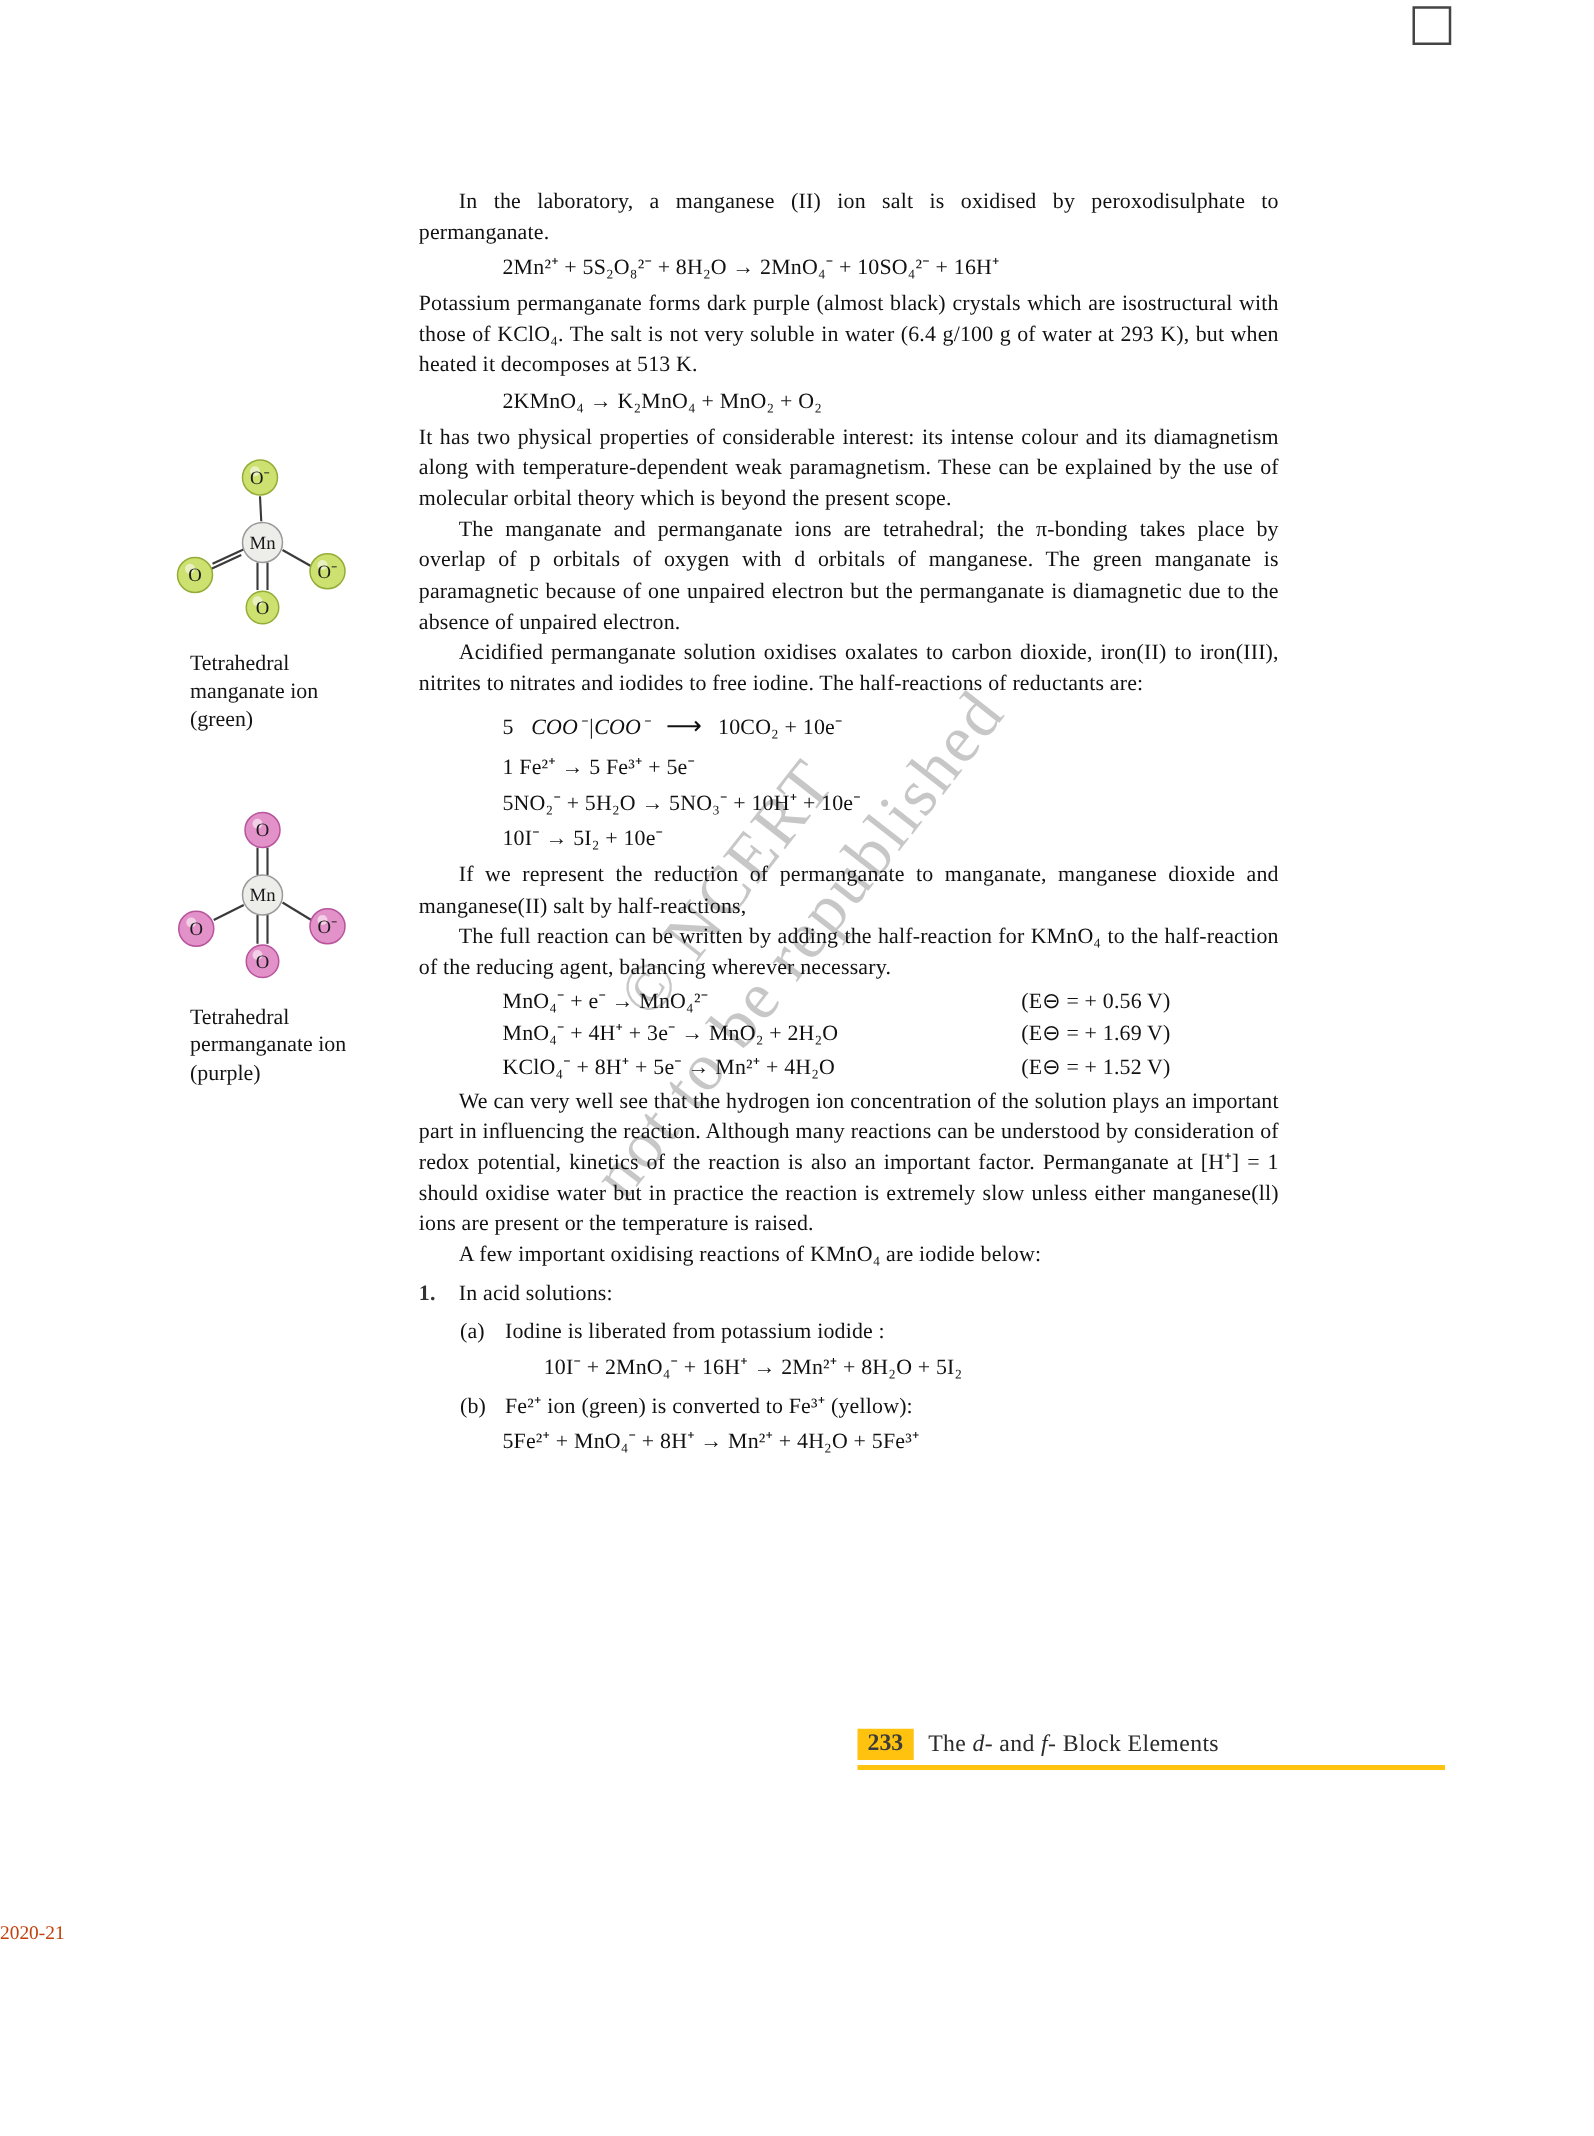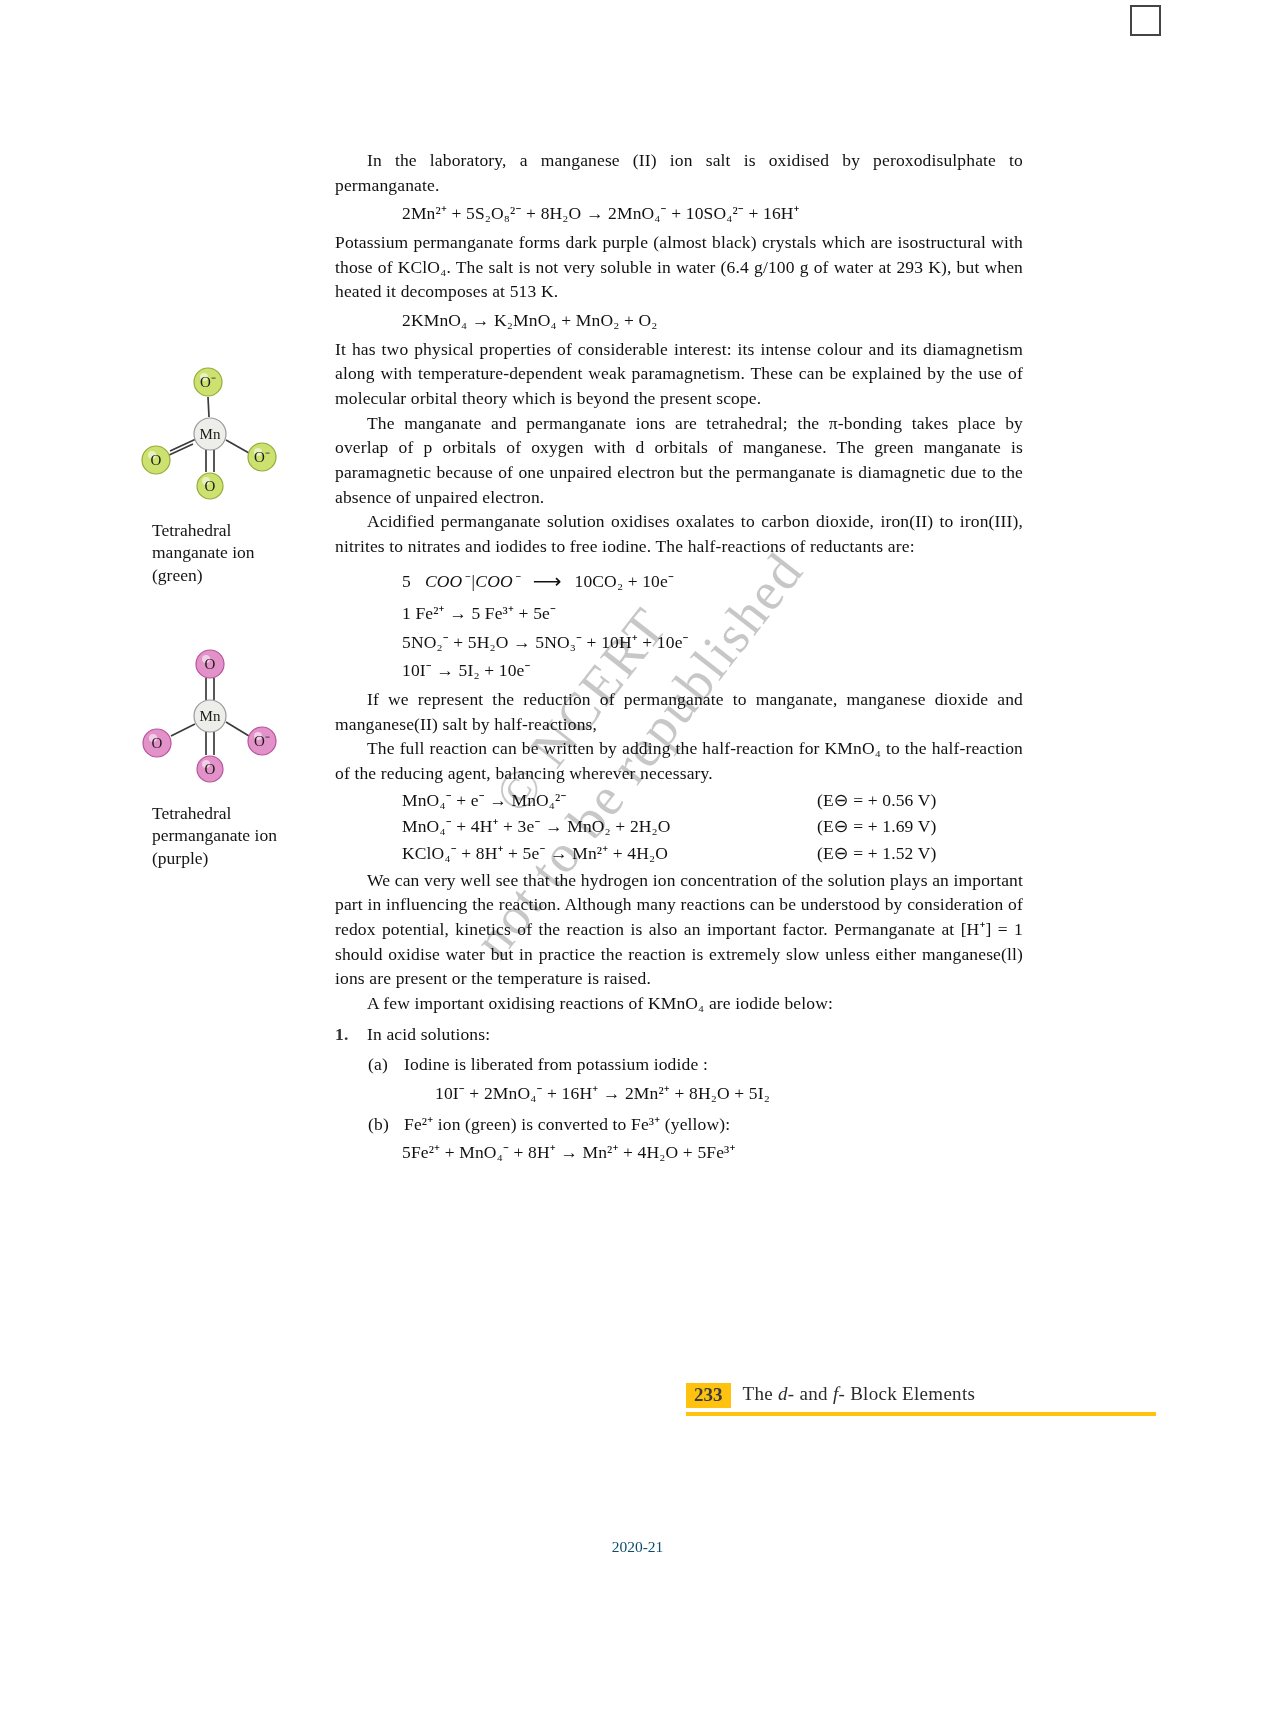"233" .footer-text { align-items: flex-start -> center }
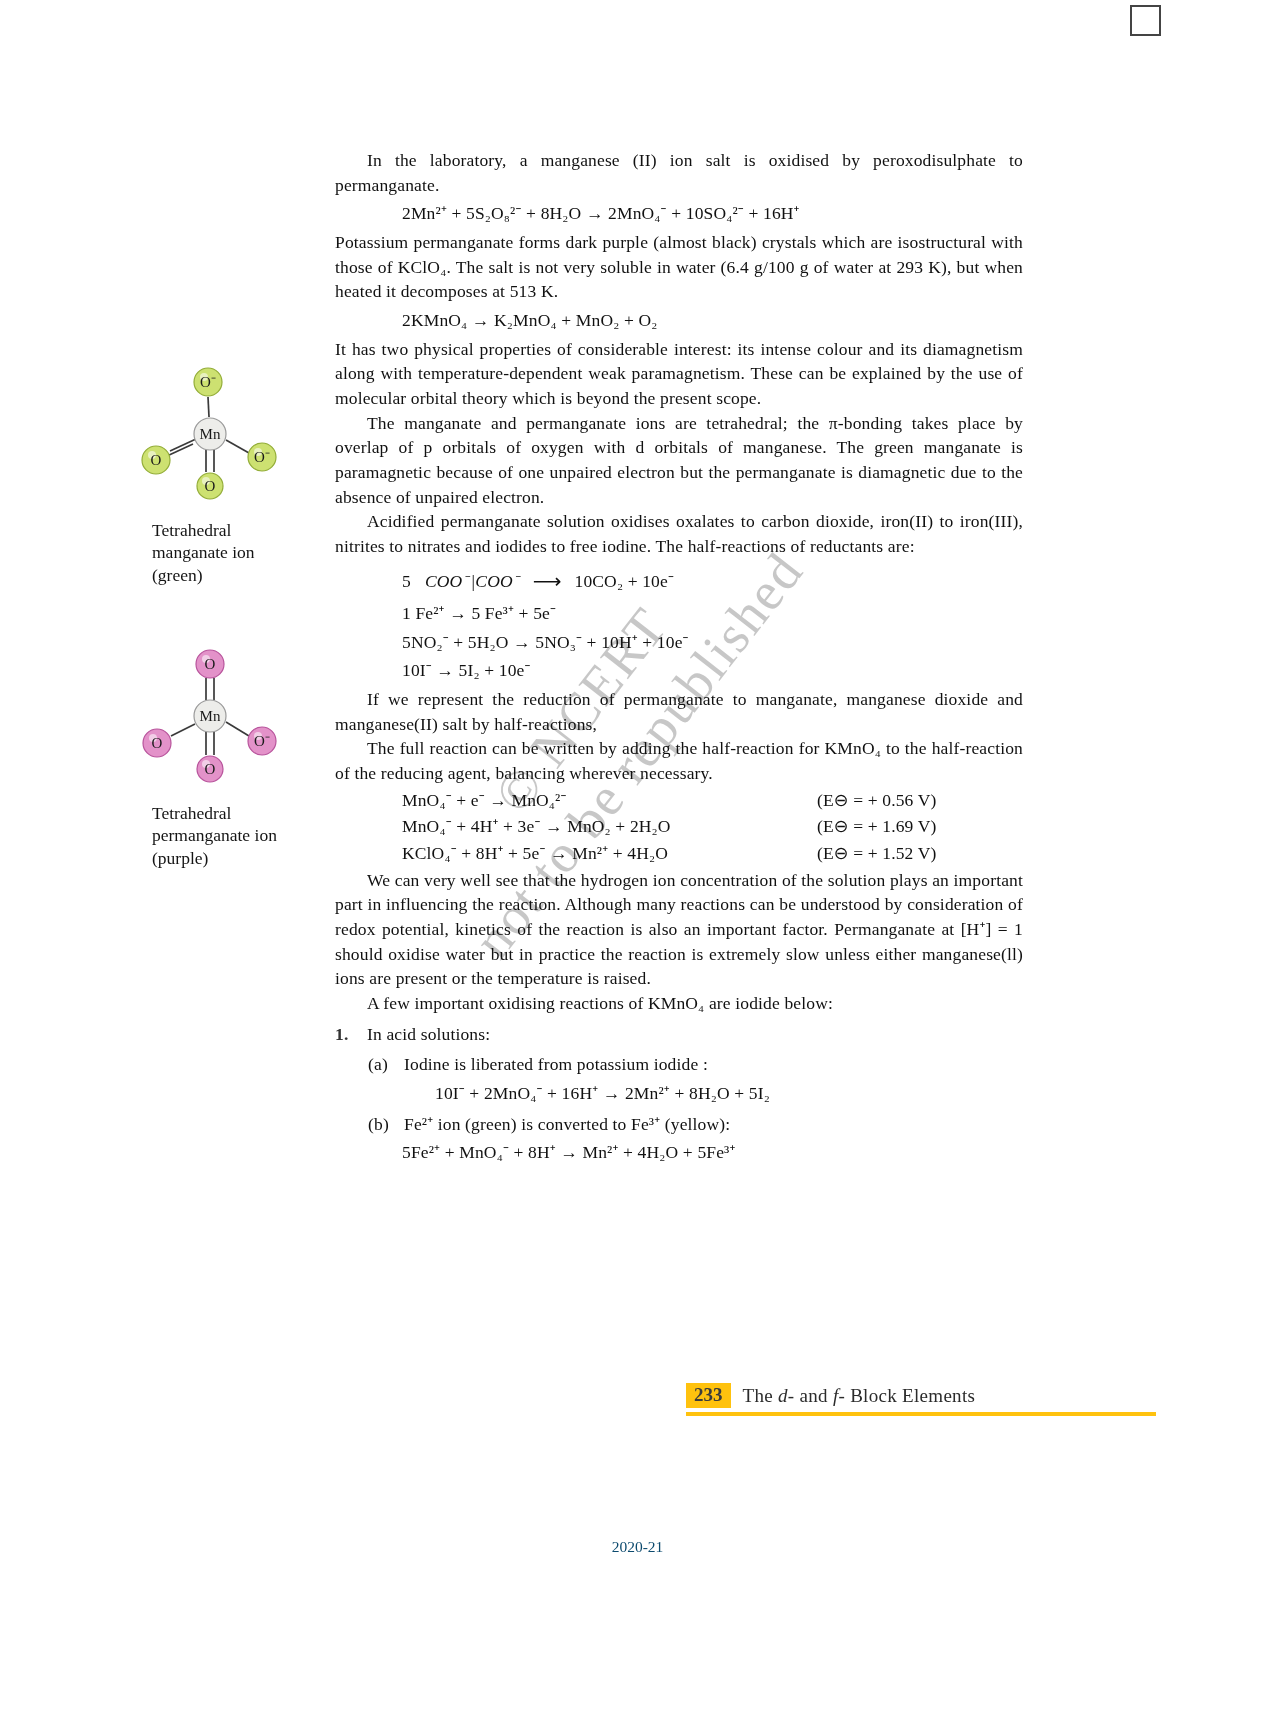"2020-21" .year { color: #0c4a6e -> #c2410c; text-align: center -> left }
